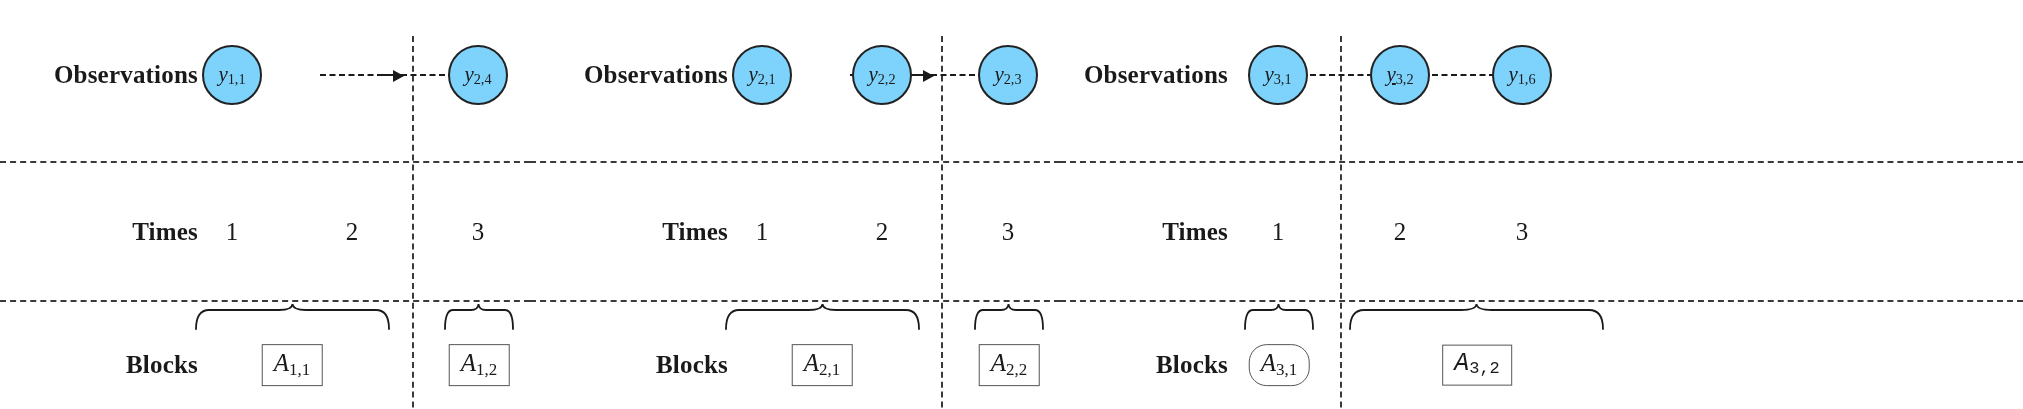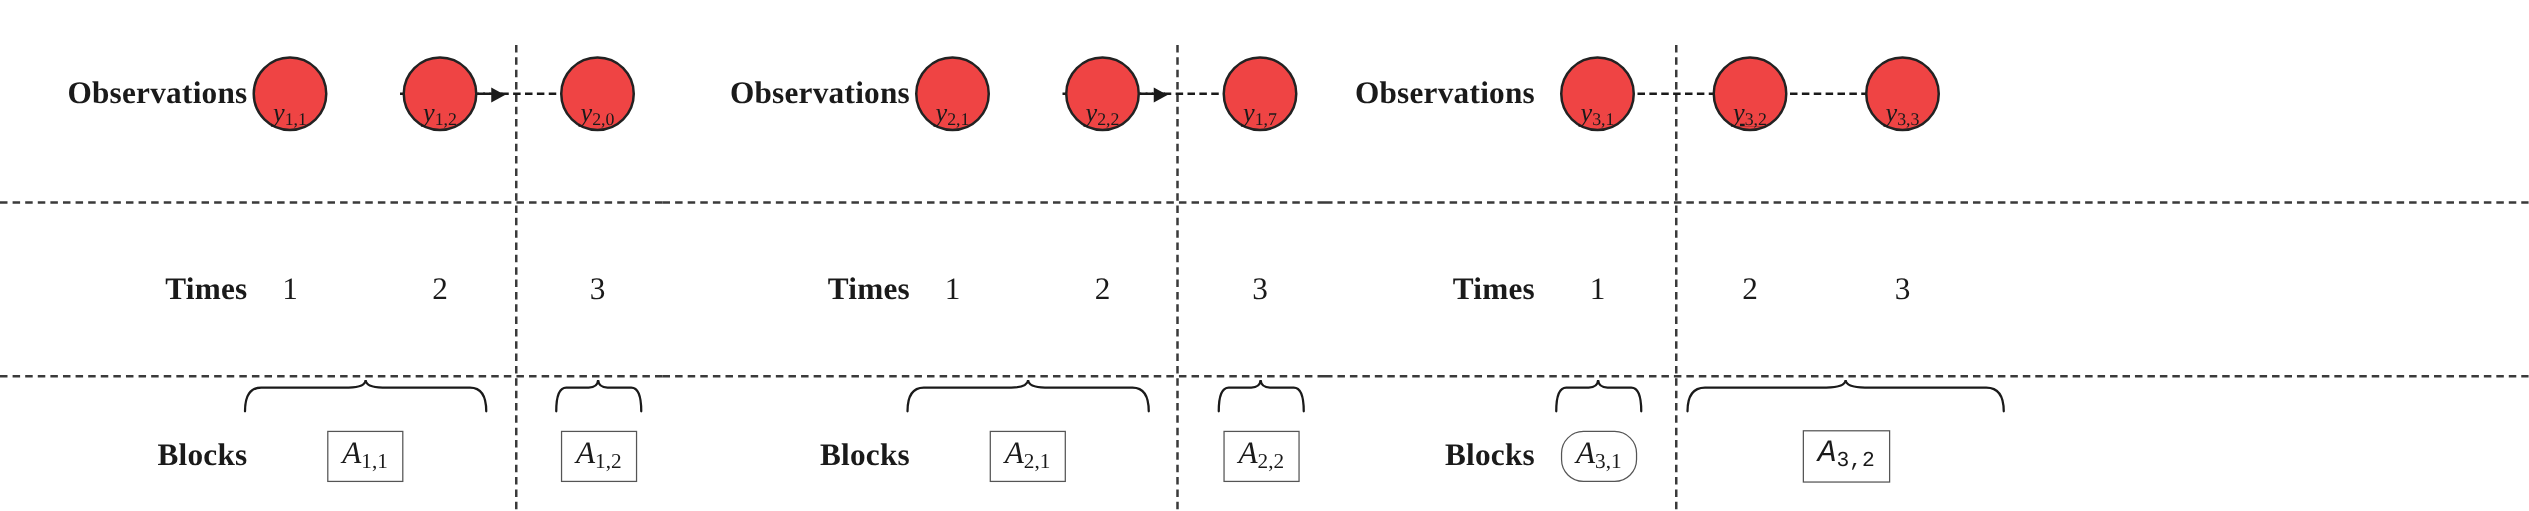"y1,1" .node { align-items: flex-end -> center; background: #ef4444 -> #7dd3fc }
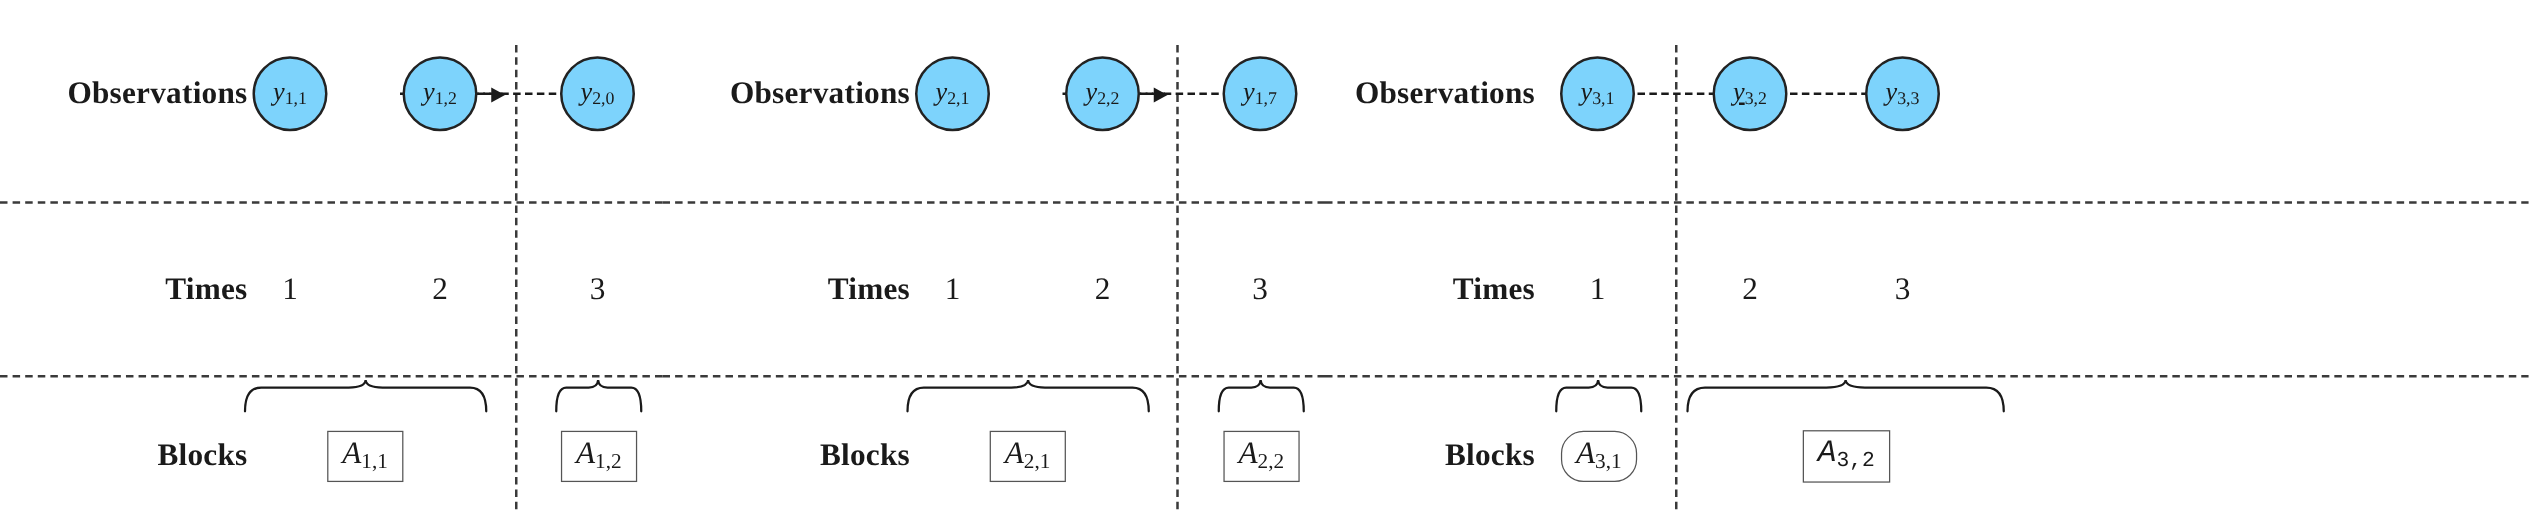"y1,2" div.node { html: <div> <span><span>y</span><sub>1,2</sub></span> </div> -> none }
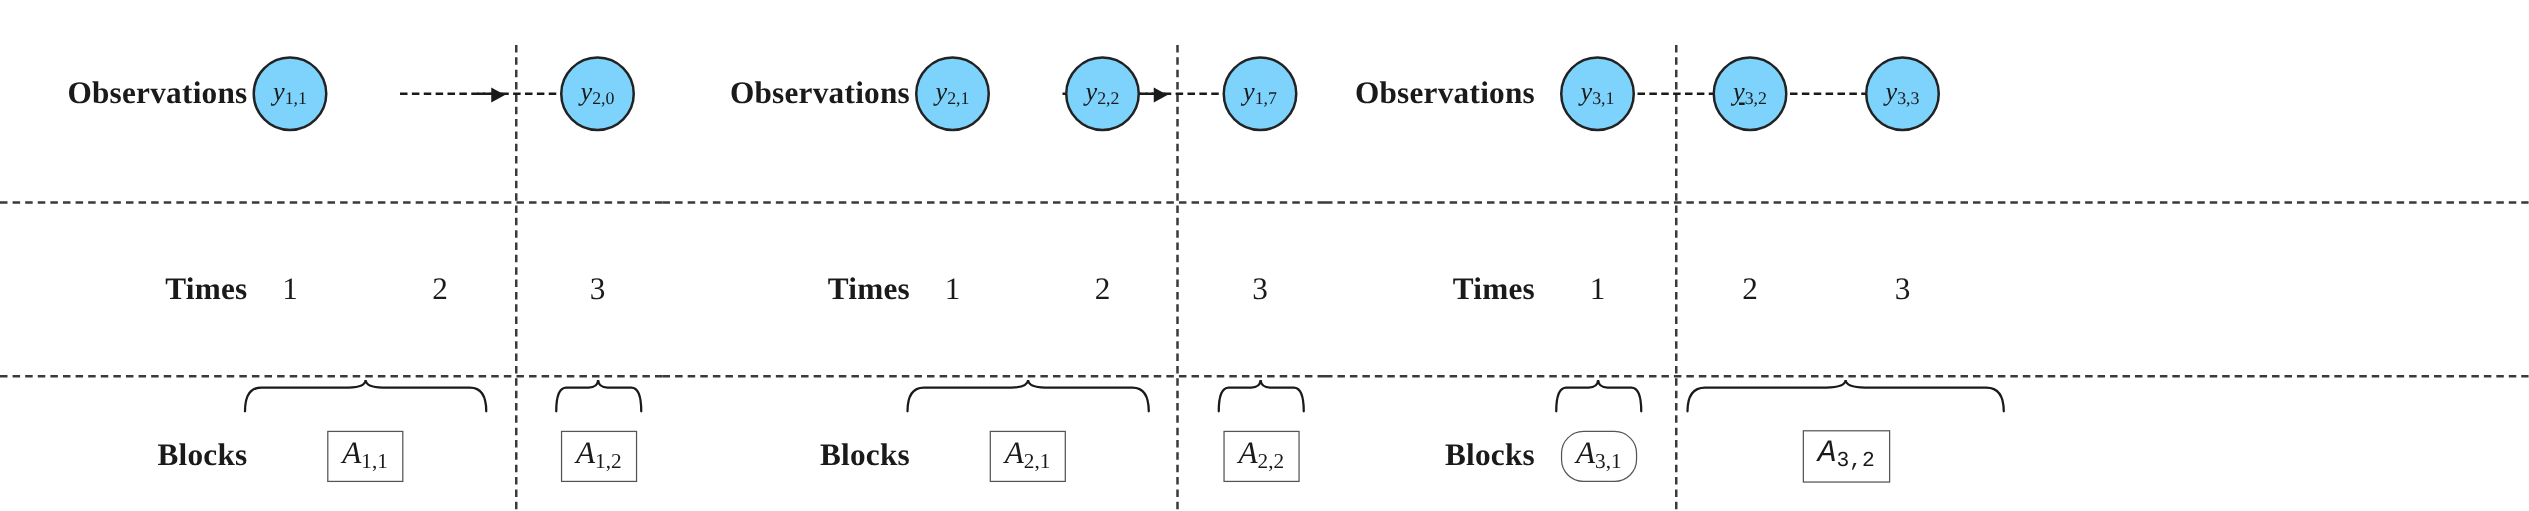"2,0" sub { text: 2,0 -> 2,4 }
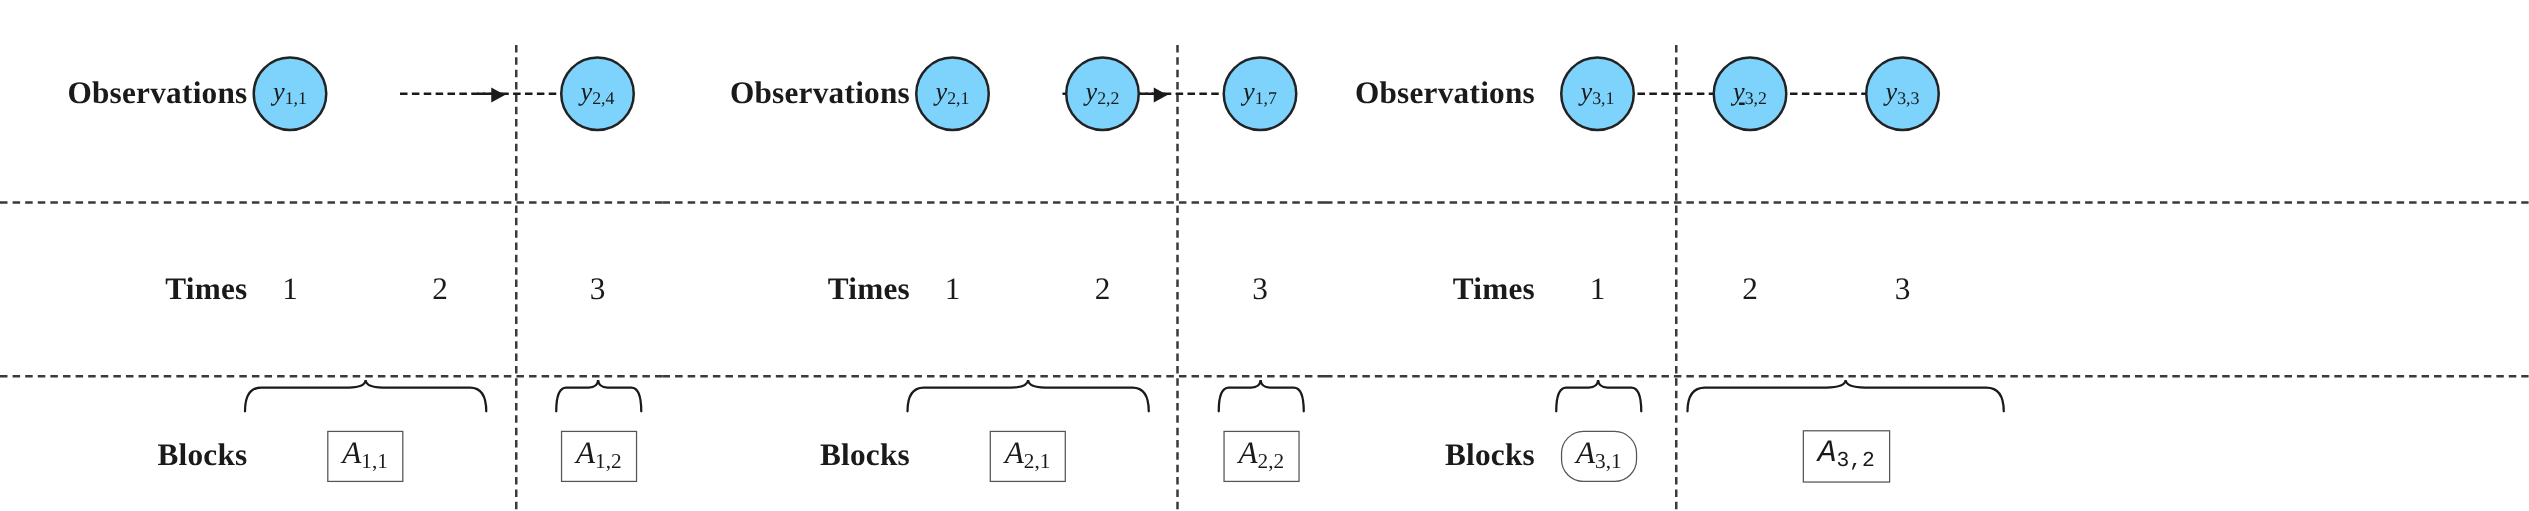"1,7" sub { text: 1,7 -> 2,3 }
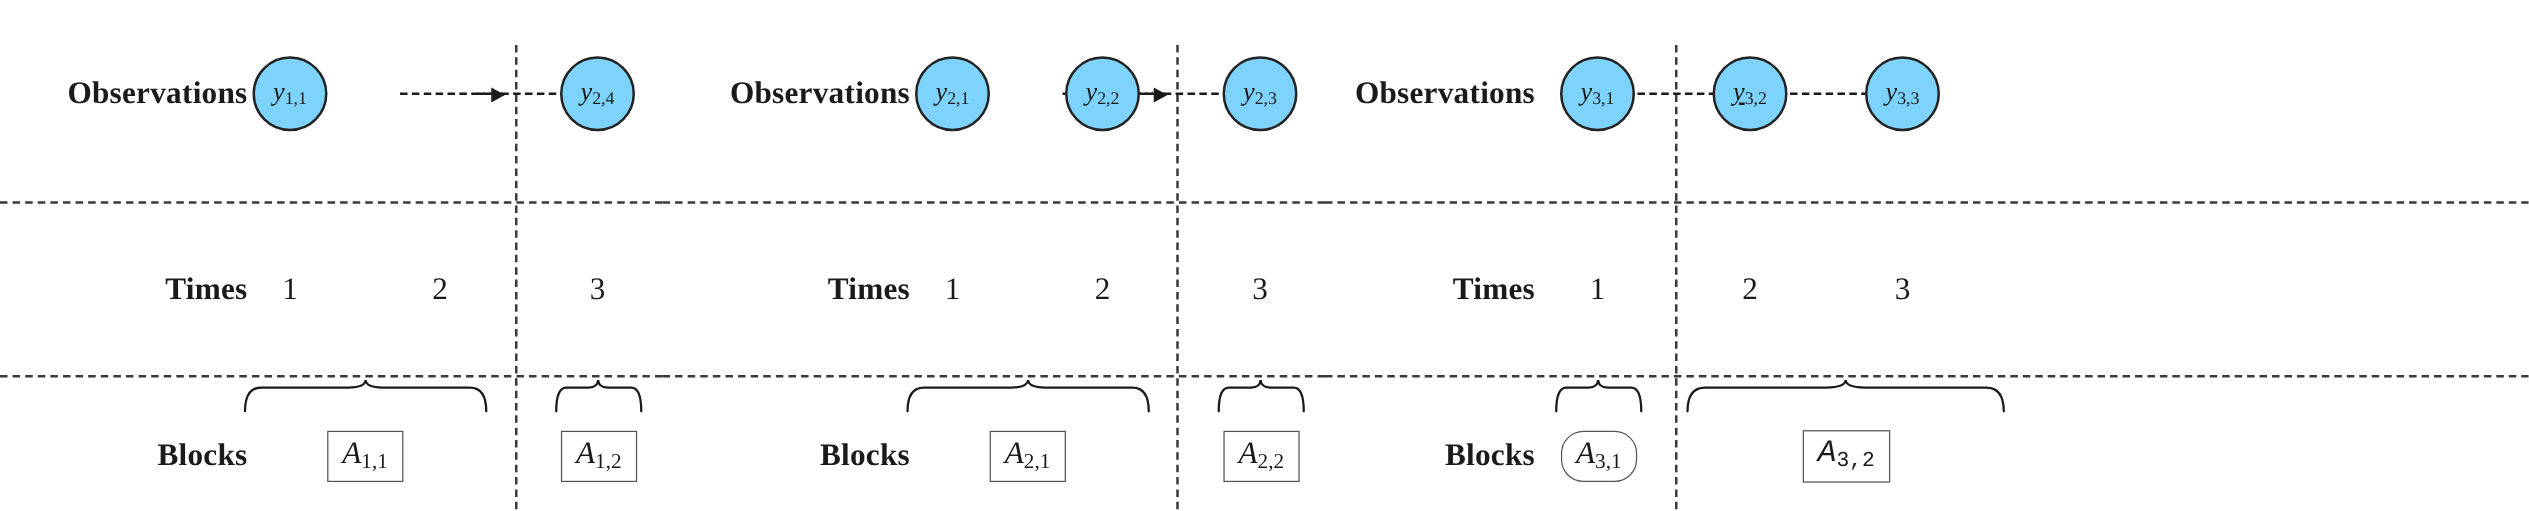"3,3" sub { text: 3,3 -> 1,6 }
